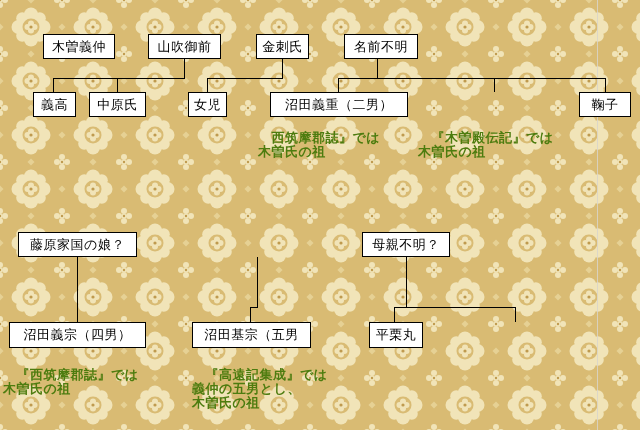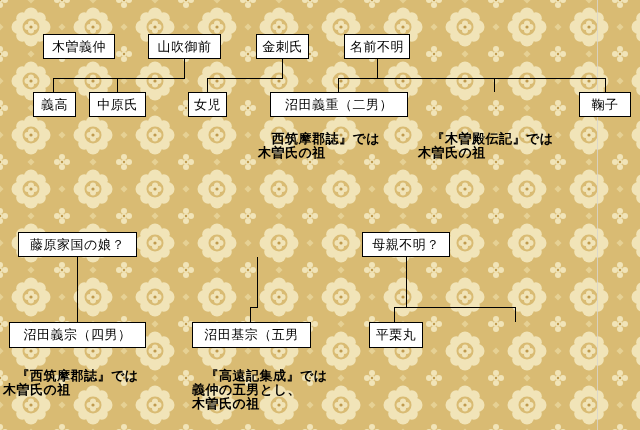"木曽義仲" .stage { font-family: Liberation Sans, sans-serif -> Liberation Mono, monospace }
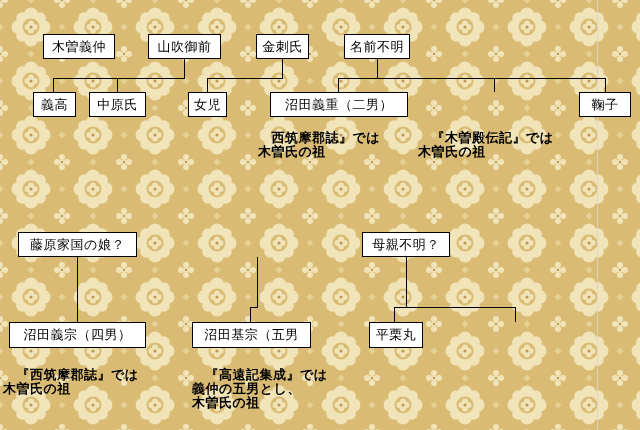"名前不明" div.box { width: 66px -> 74px }
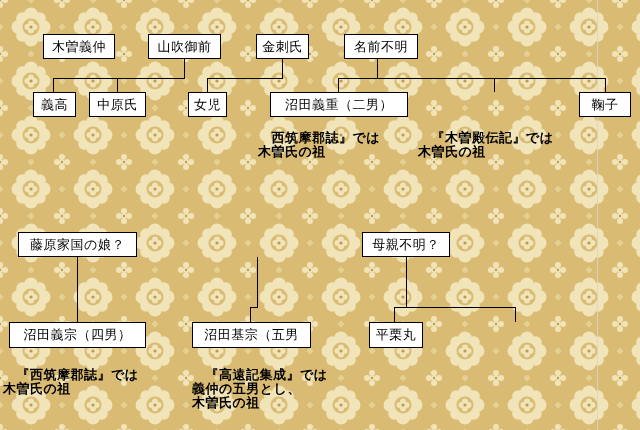"西筑摩郡誌』では" .note { color: #000000 -> #4d7c0f }
